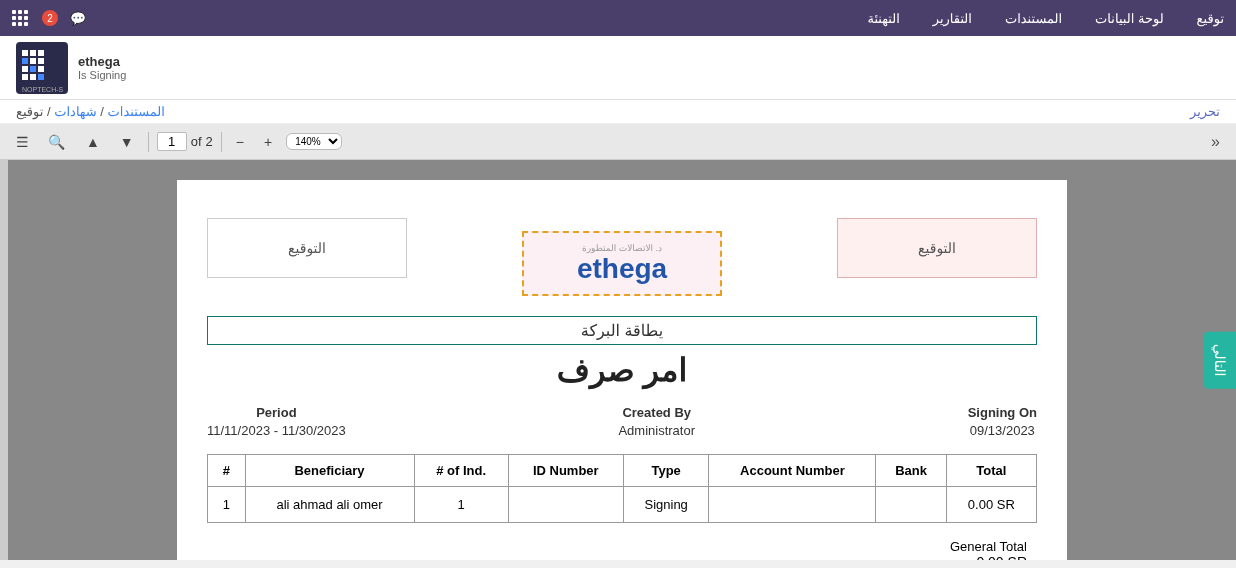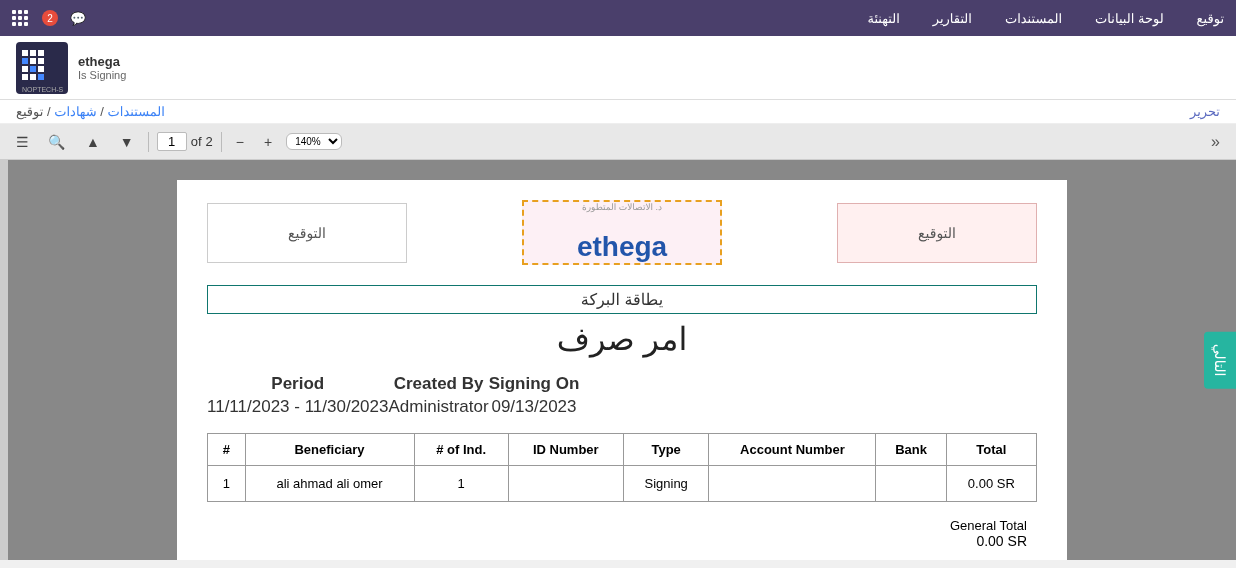"د. الاتصالات المتطورة" .sig-box-center { justify-content: space-between -> center; margin-top: none -> 31px }
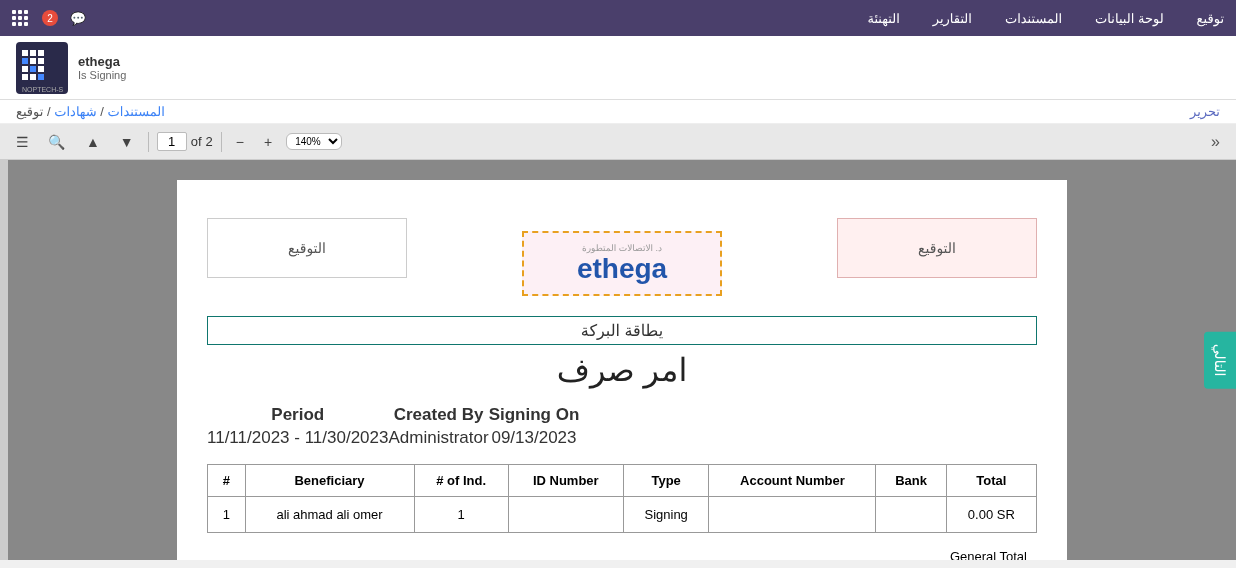"امر صرف" .doc-main-title { font-weight: normal -> bold }
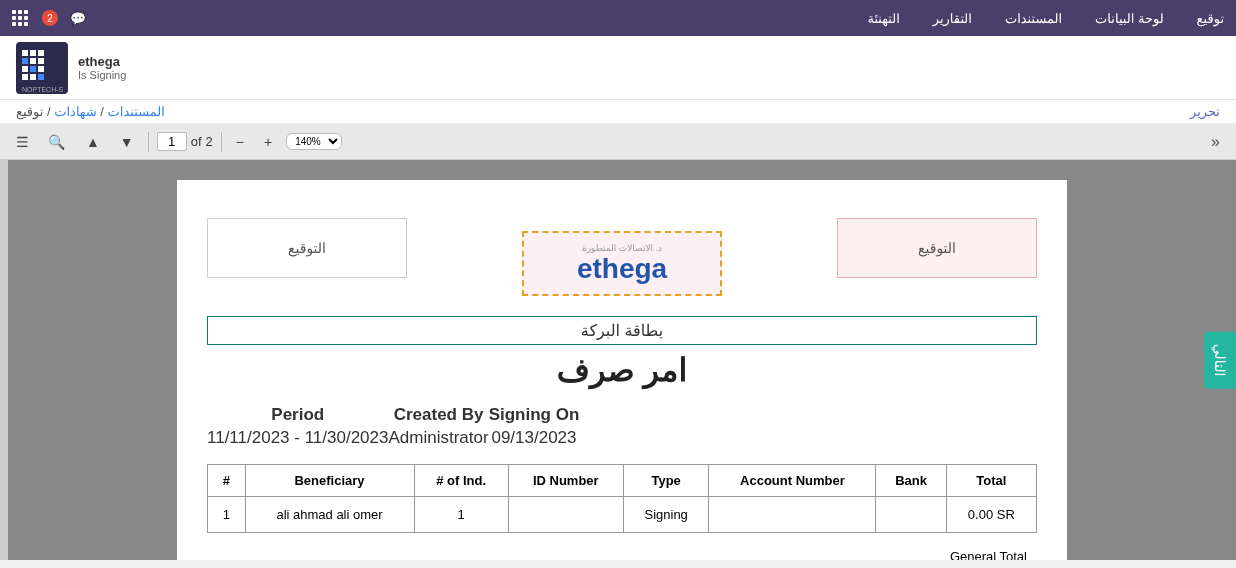"Period" .meta-row { font-size: 17px -> 13px; justify-content: flex-start -> space-between }
